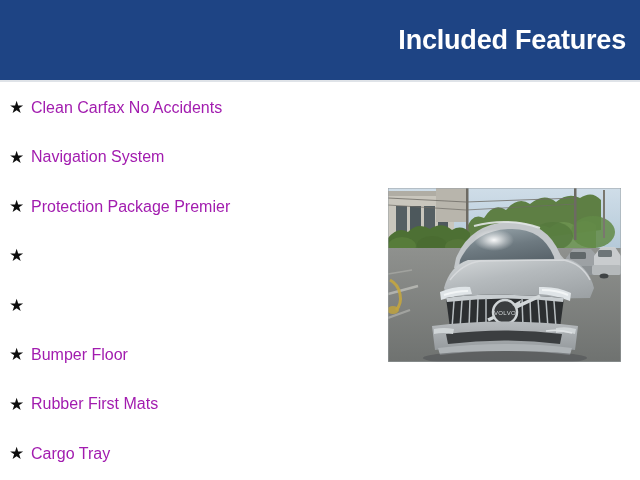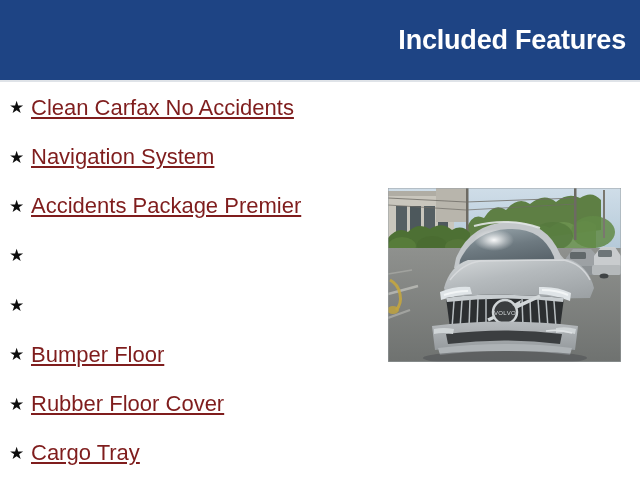"Clean Carfax No Accidents" .feature-label { color: #7f1d1d -> #a21caf; font-size: 22px -> 16px; text-decoration: underline -> none }
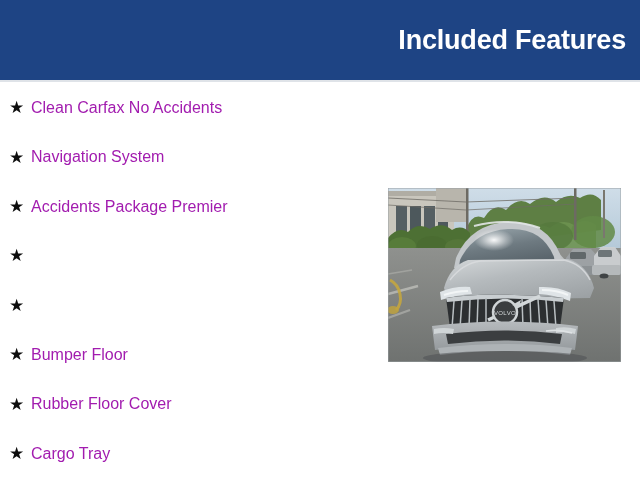"Accidents Package Premier" span.feature-label { text: Accidents -> Protection }
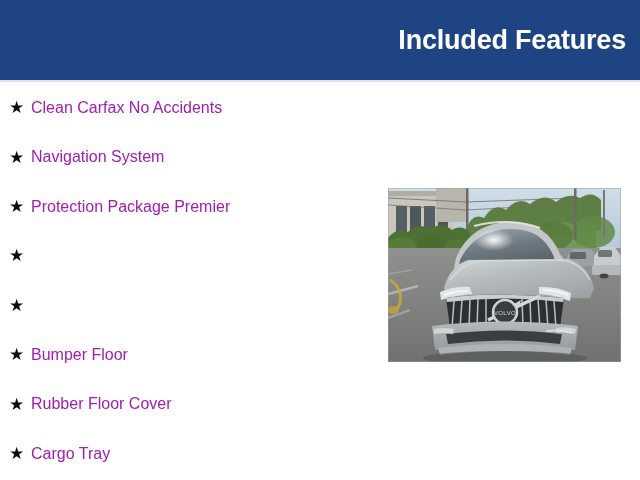"Rubber Floor Cover" span.feature-label { text: Floor Cover -> First Mats }
